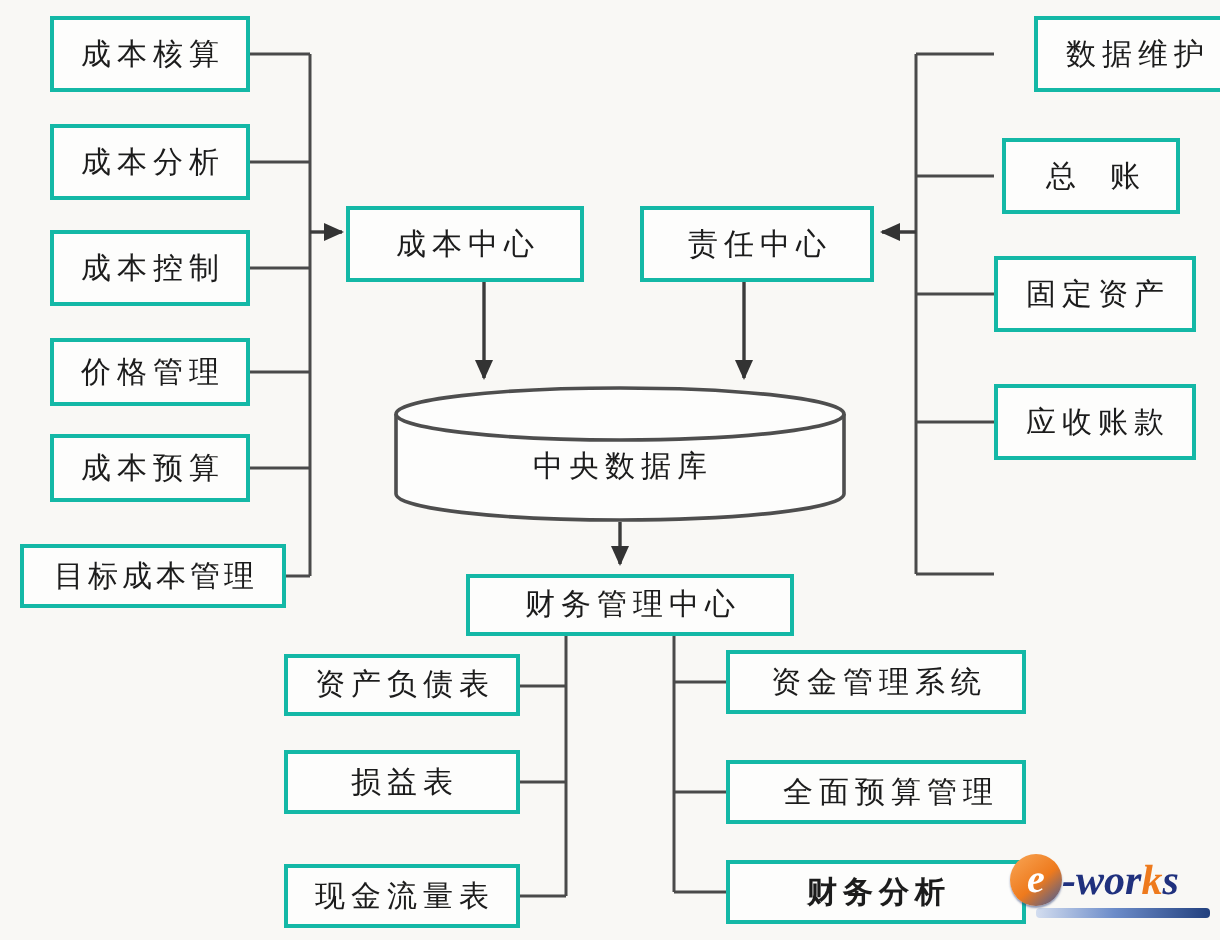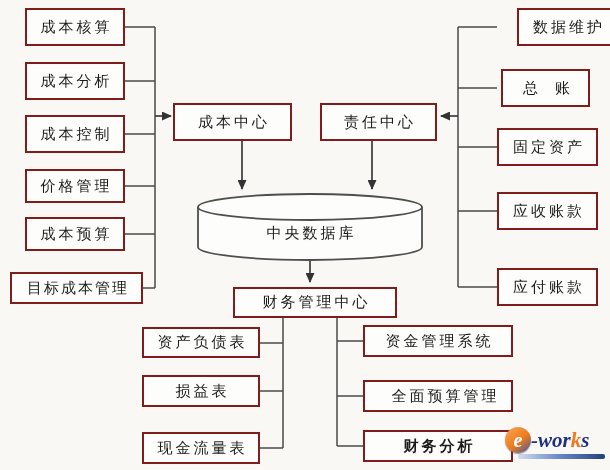"成本核算" .node { border: 2px solid #7f1d1d -> 2px solid #14b8a6 }
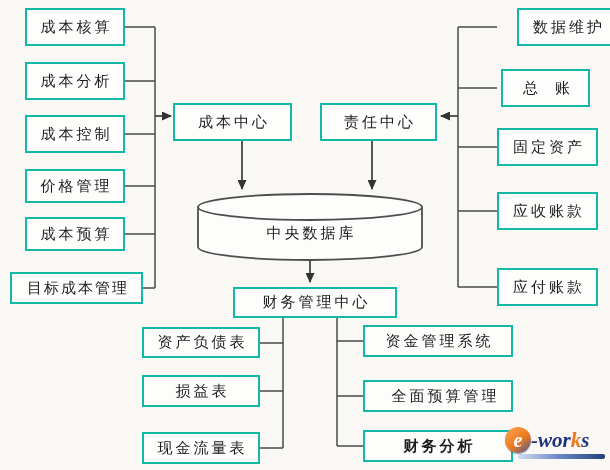"应付账款" div.node { html: <div>应付账款</div> -> none }
